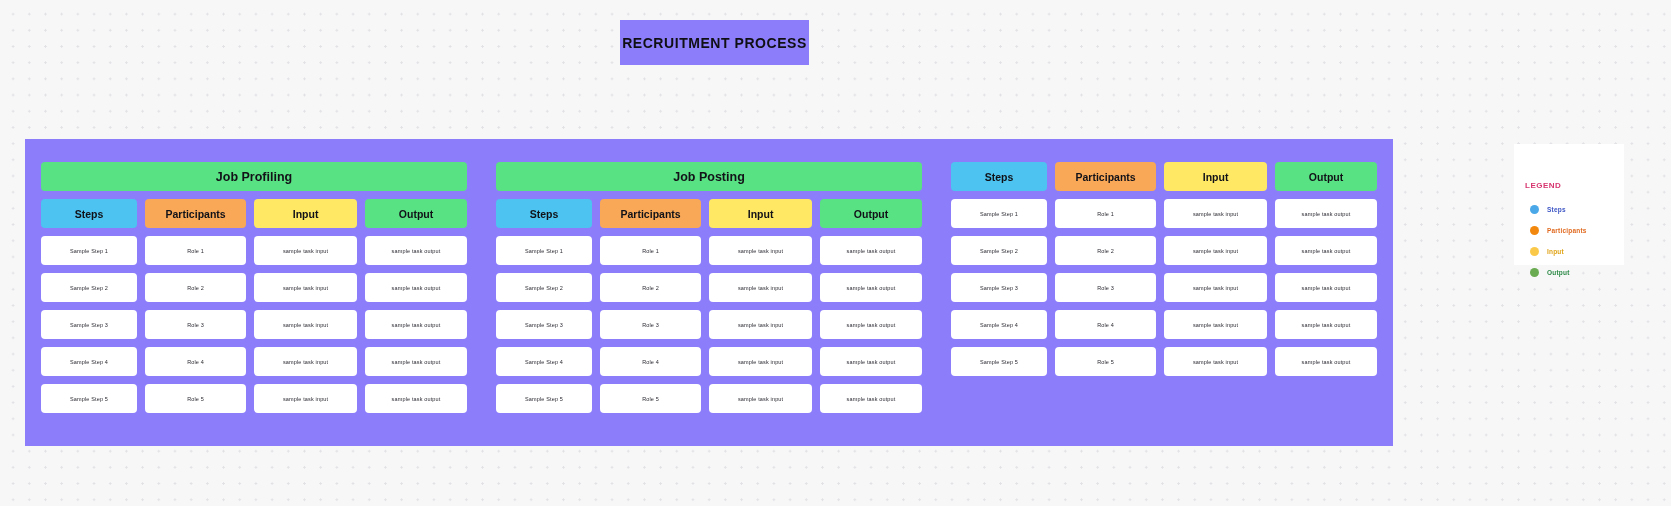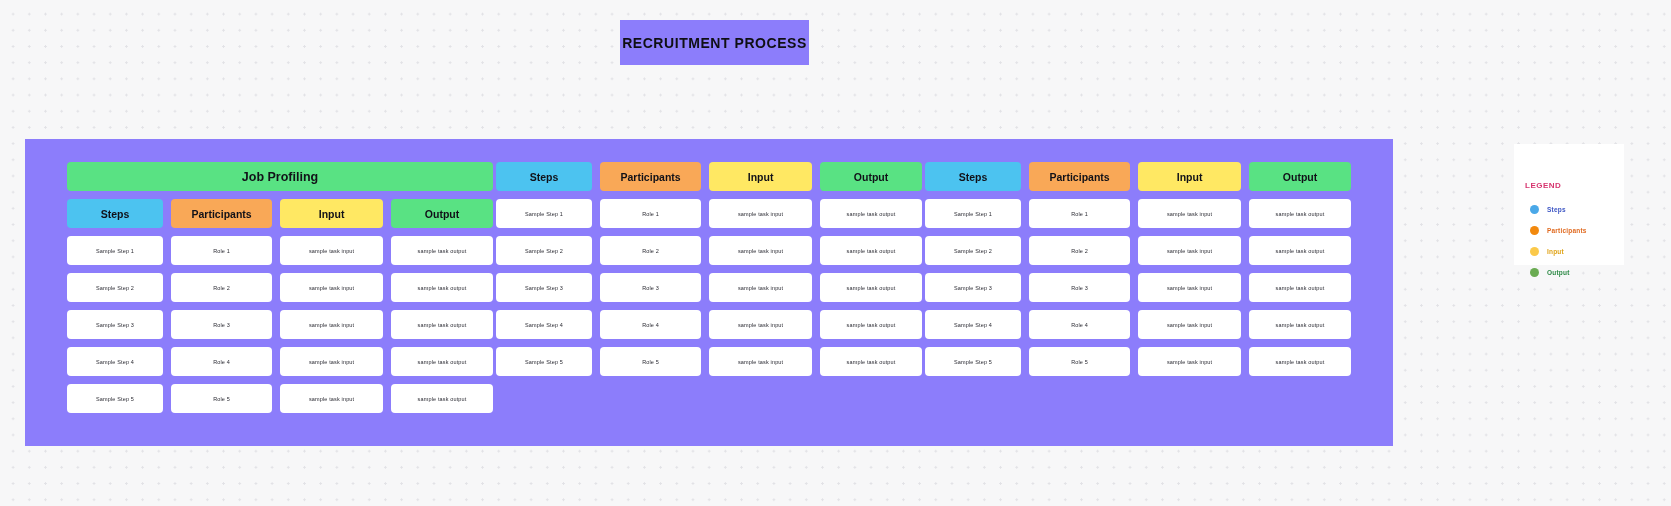"Job Profiling" .board { padding: 23px 42px -> 23px 16px }
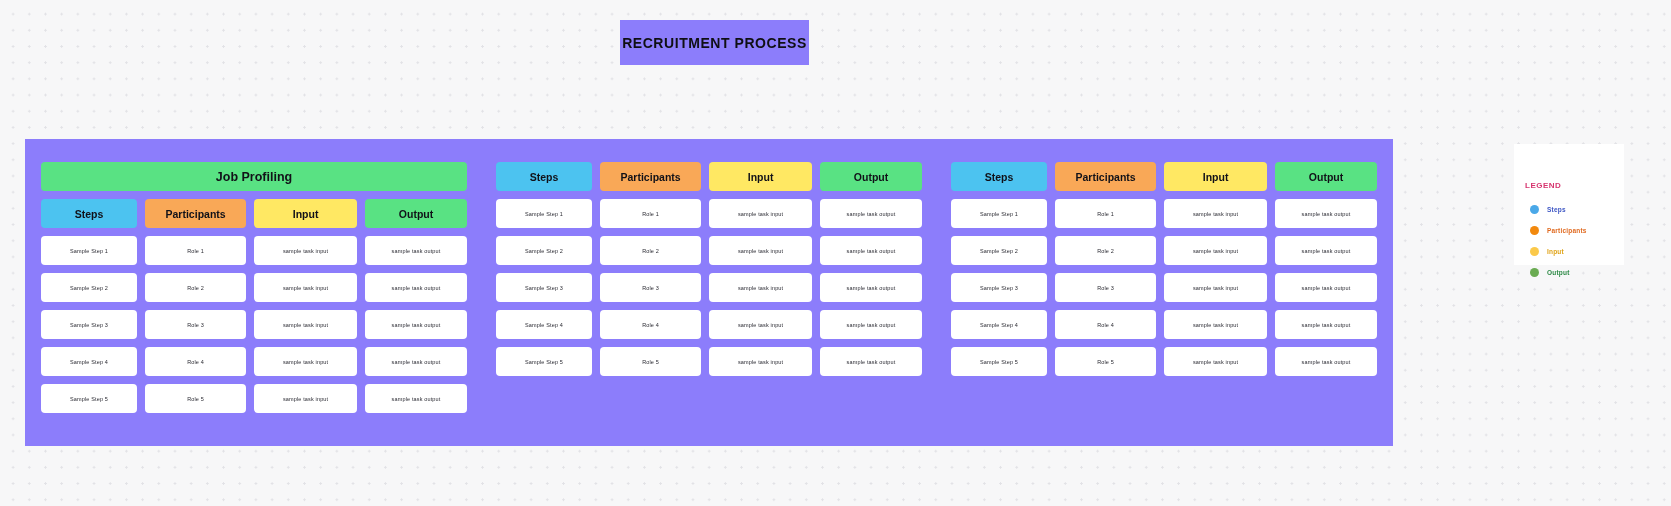"Job Posting" div.table-title { html: none -> <div>Job Posting</div> }
